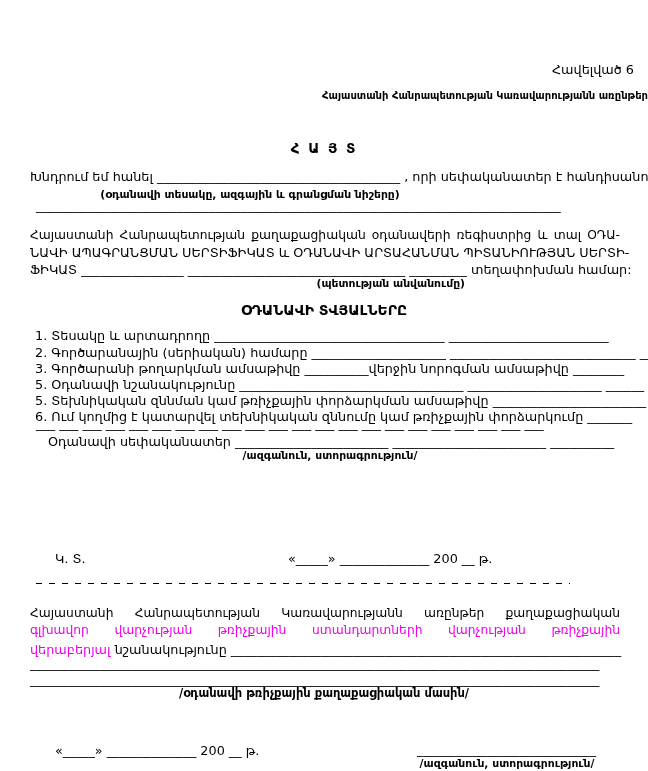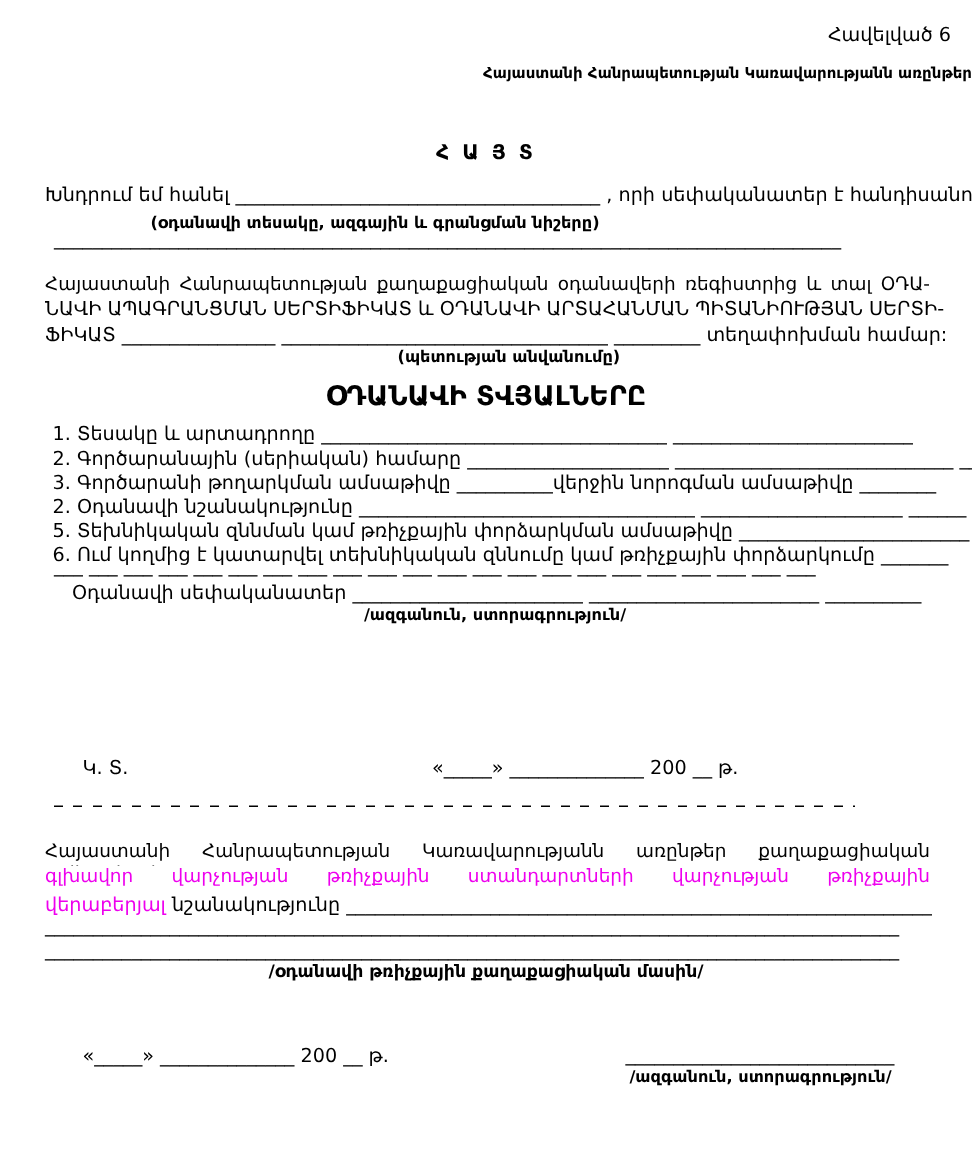"Հավելված 6" .abs { margin-top: none -> 46px }
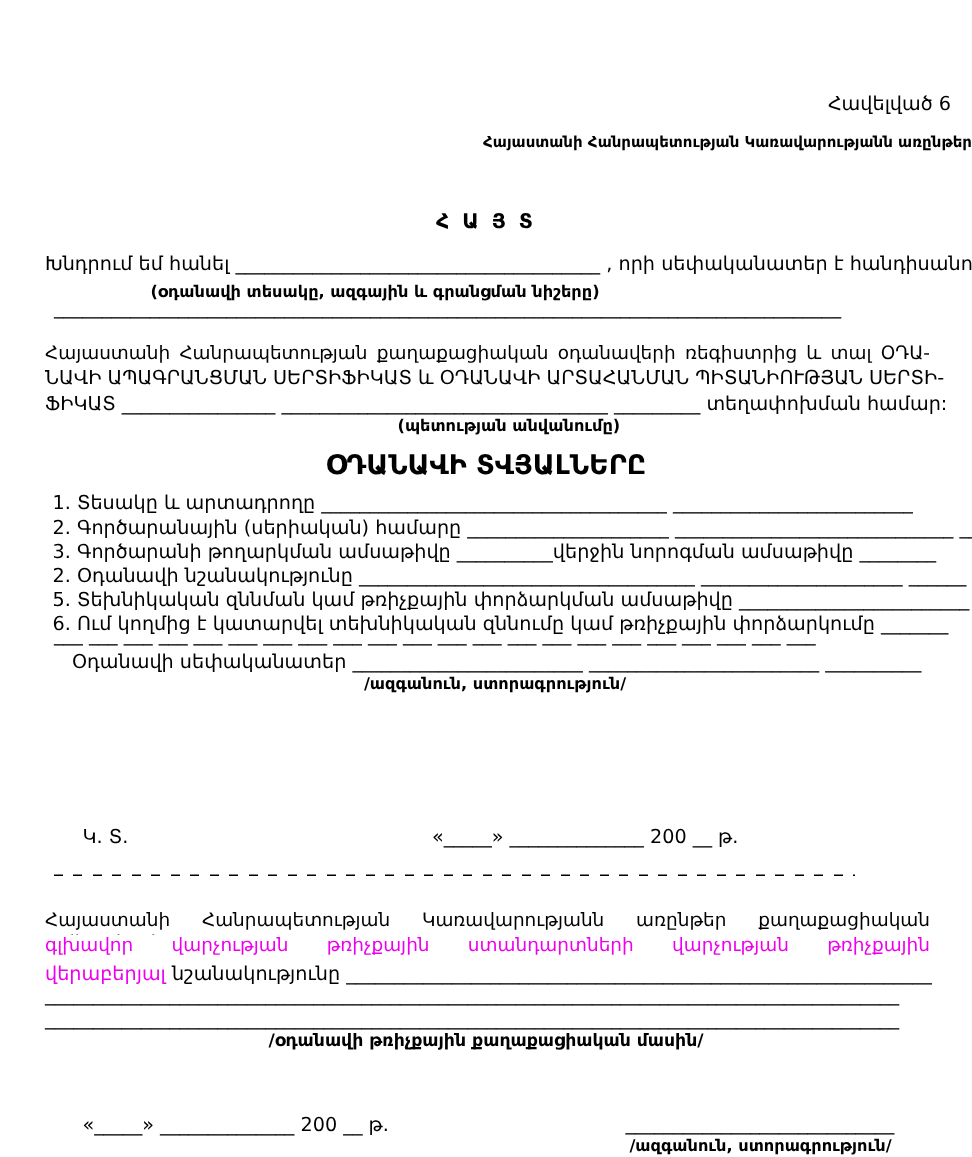"(պետության անվանումը)" div.abs { text-align: left -> right }
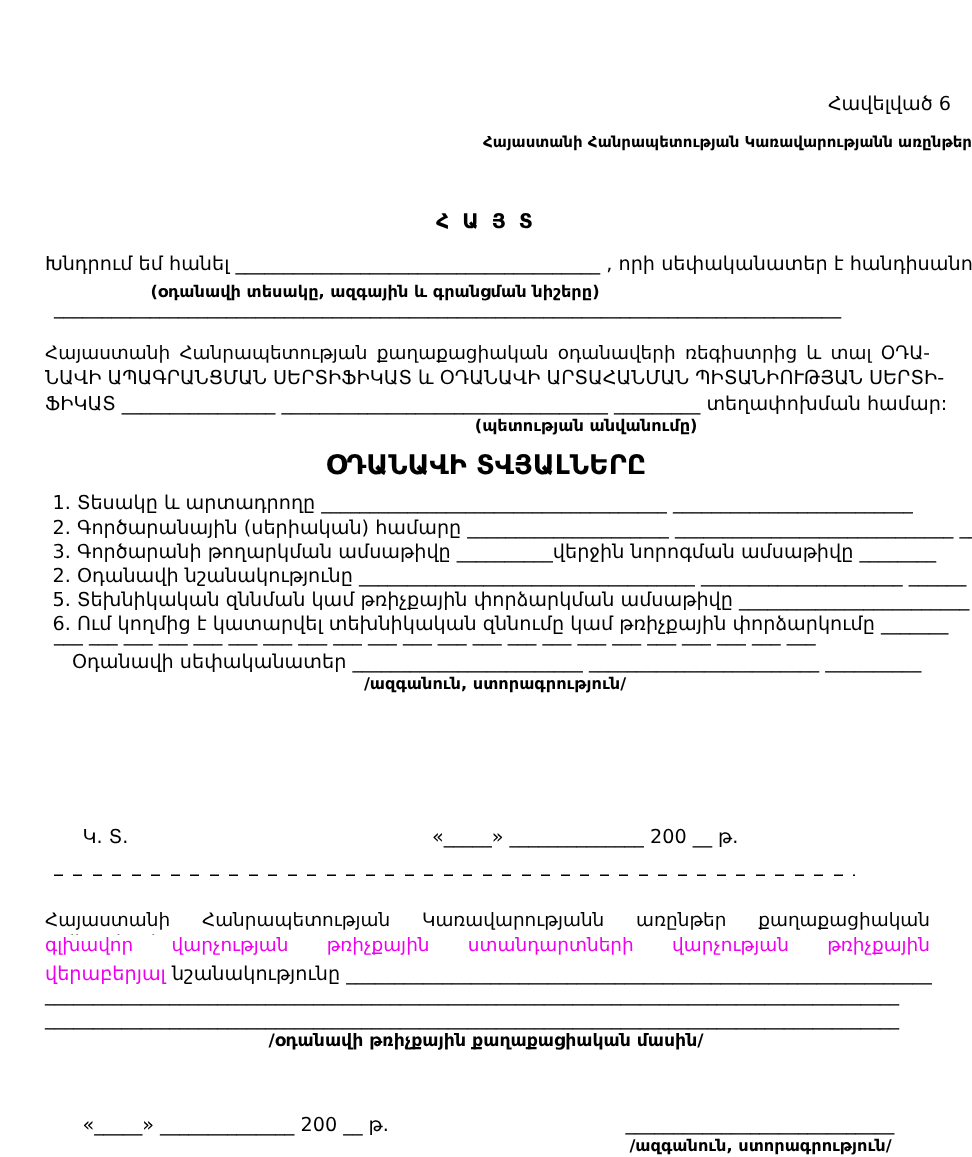"ՕԴԱՆԱՎԻ ՏՎՅԱԼՆԵՐԸ" div.abs { font-size: 18px -> 14px }
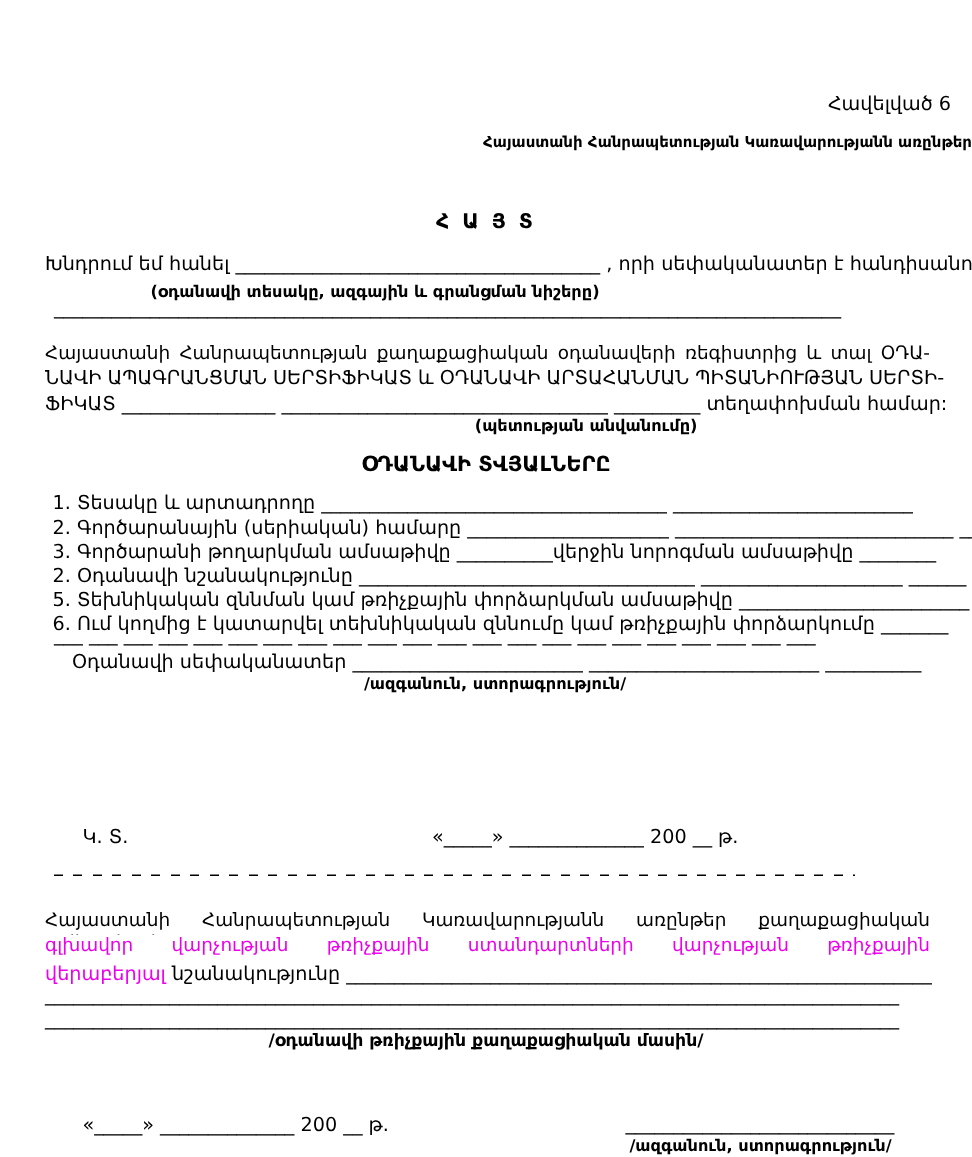"2. Օդանավի նշանակությունը" div.abs { text: 2 -> 5 }
